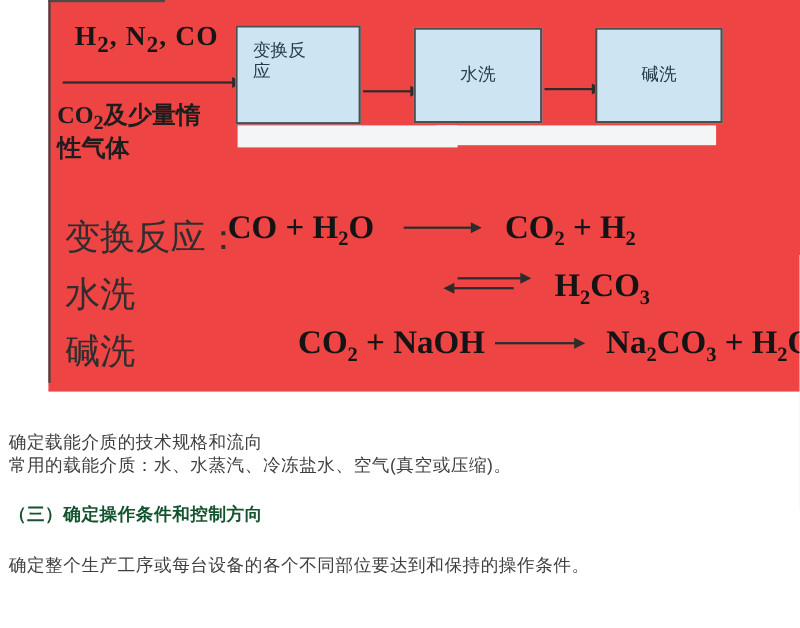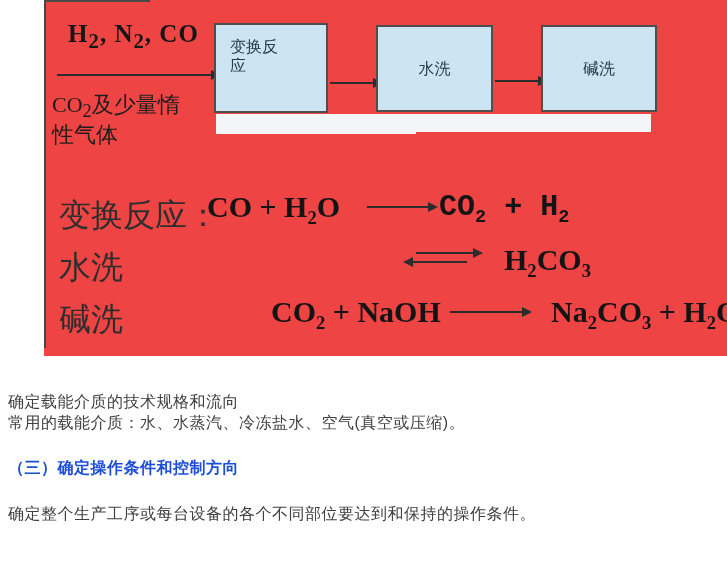"CO2及少量惰" .feed-bottom { font-weight: normal -> bold }
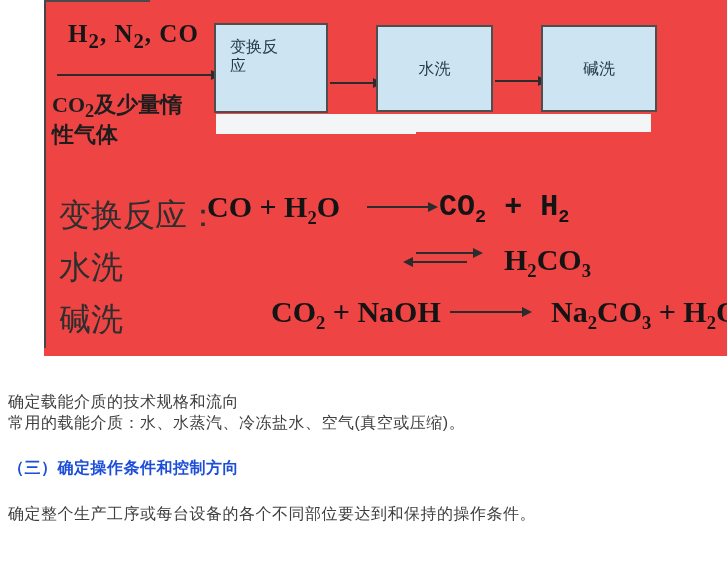"CO2 + H2" .eq1-rhs { font-family: Liberation Mono, monospace -> none; left: 395px -> 415px }
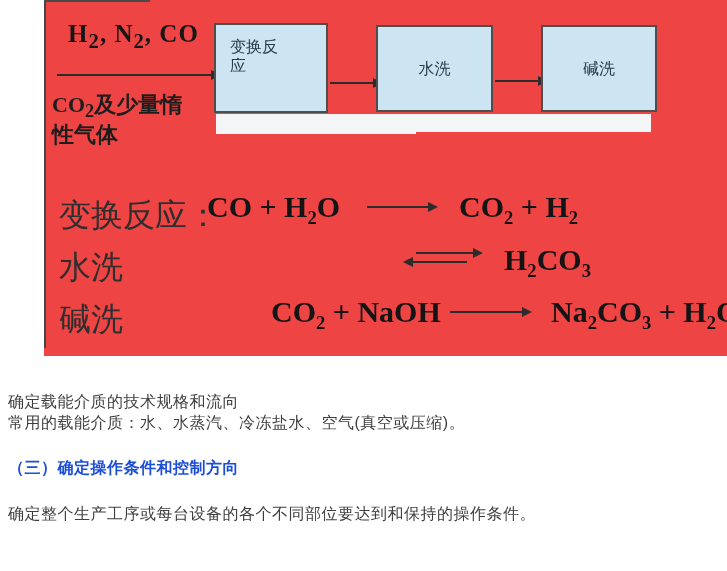"（三）确定操作条件和控制方向" .para.bold { color: #1d4ed8 -> #14532d }
